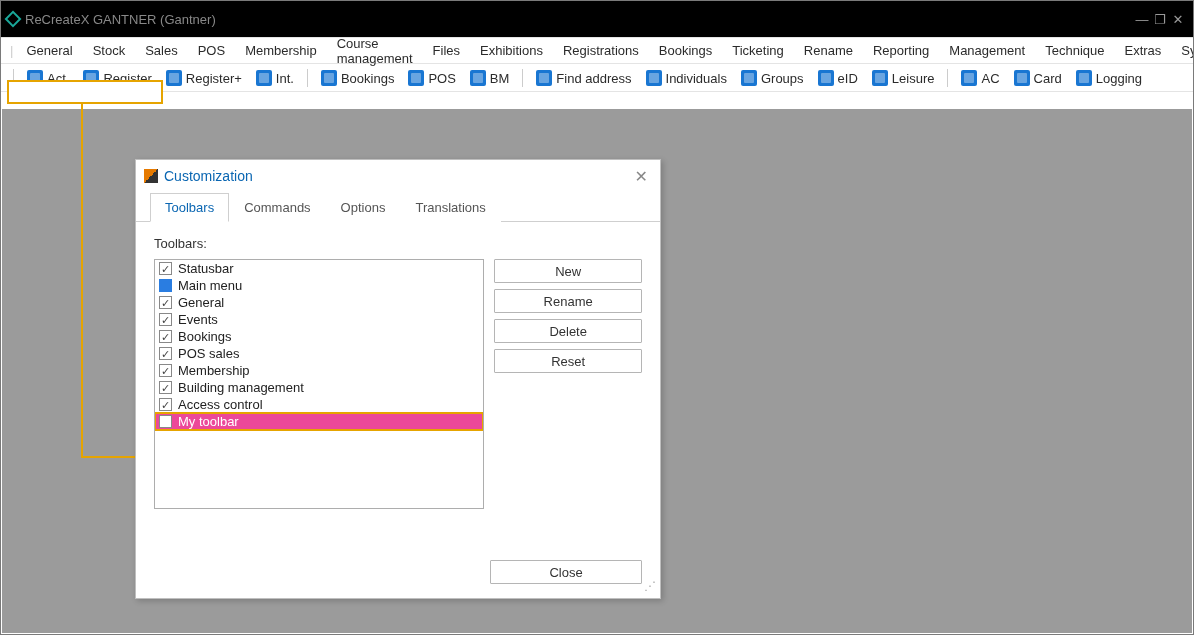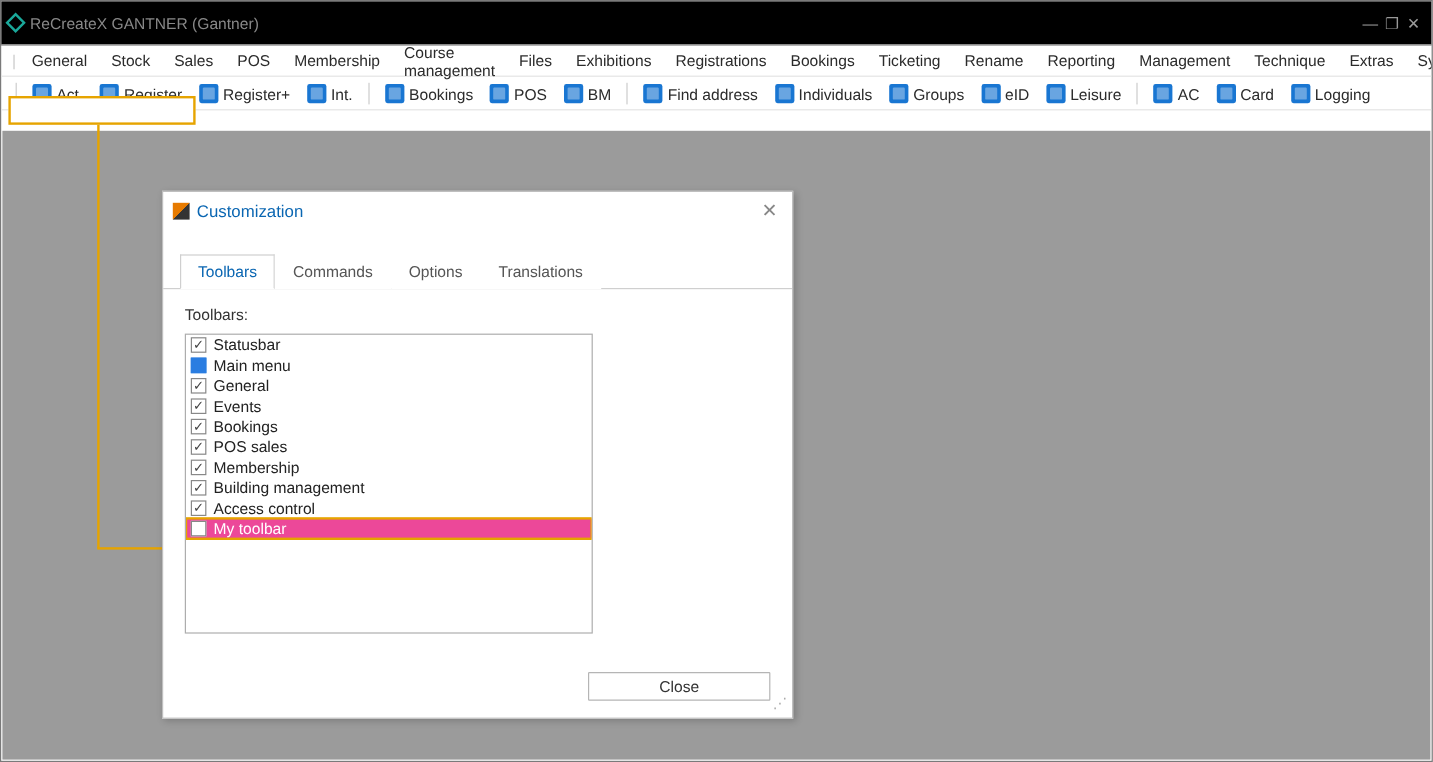"Toolbars" .tab { margin-top: 19px -> none }
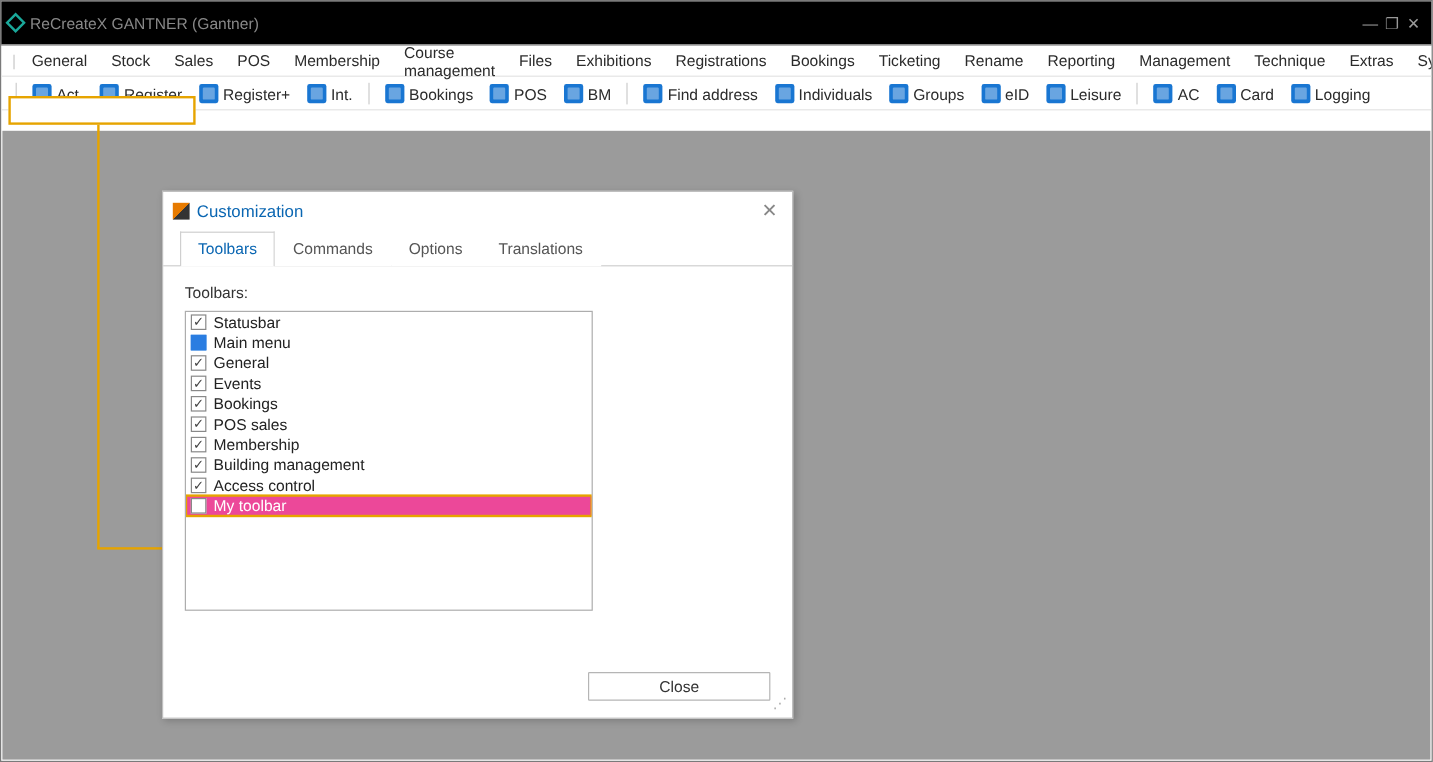"New" div.btncol { html: none -> <div> <div> <span>New</span> </div> <div> <span>Rename</span> </div> <div> <span>Delete</span> </div> <div> <span>Reset</span> </div> </div> }
